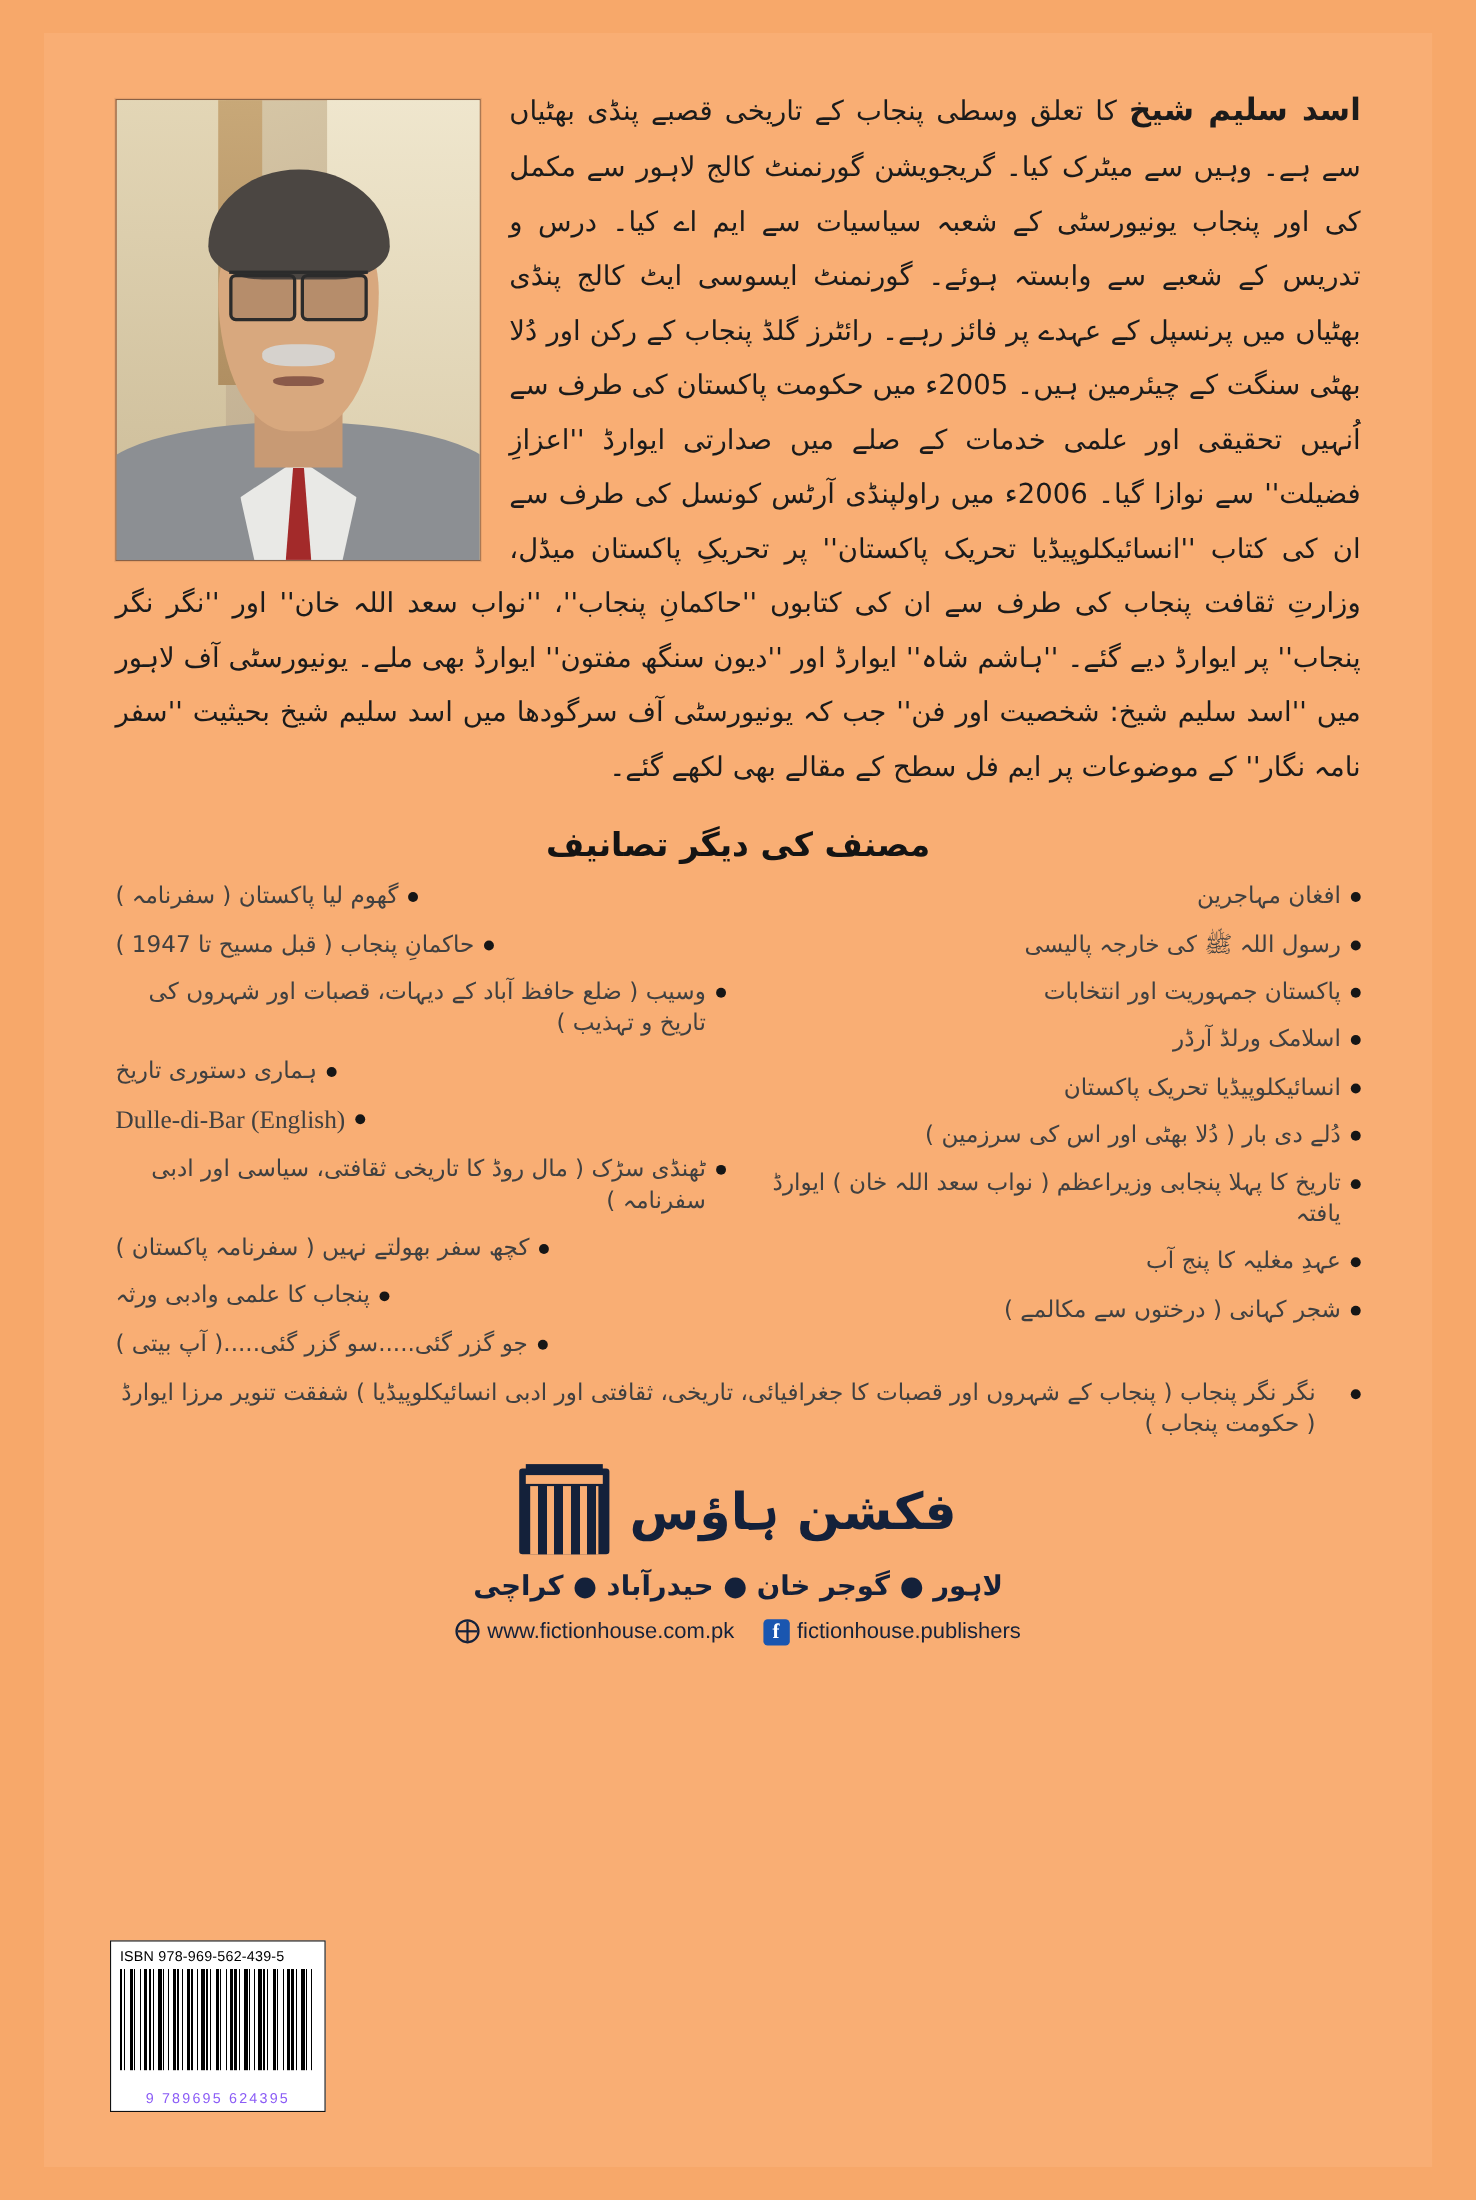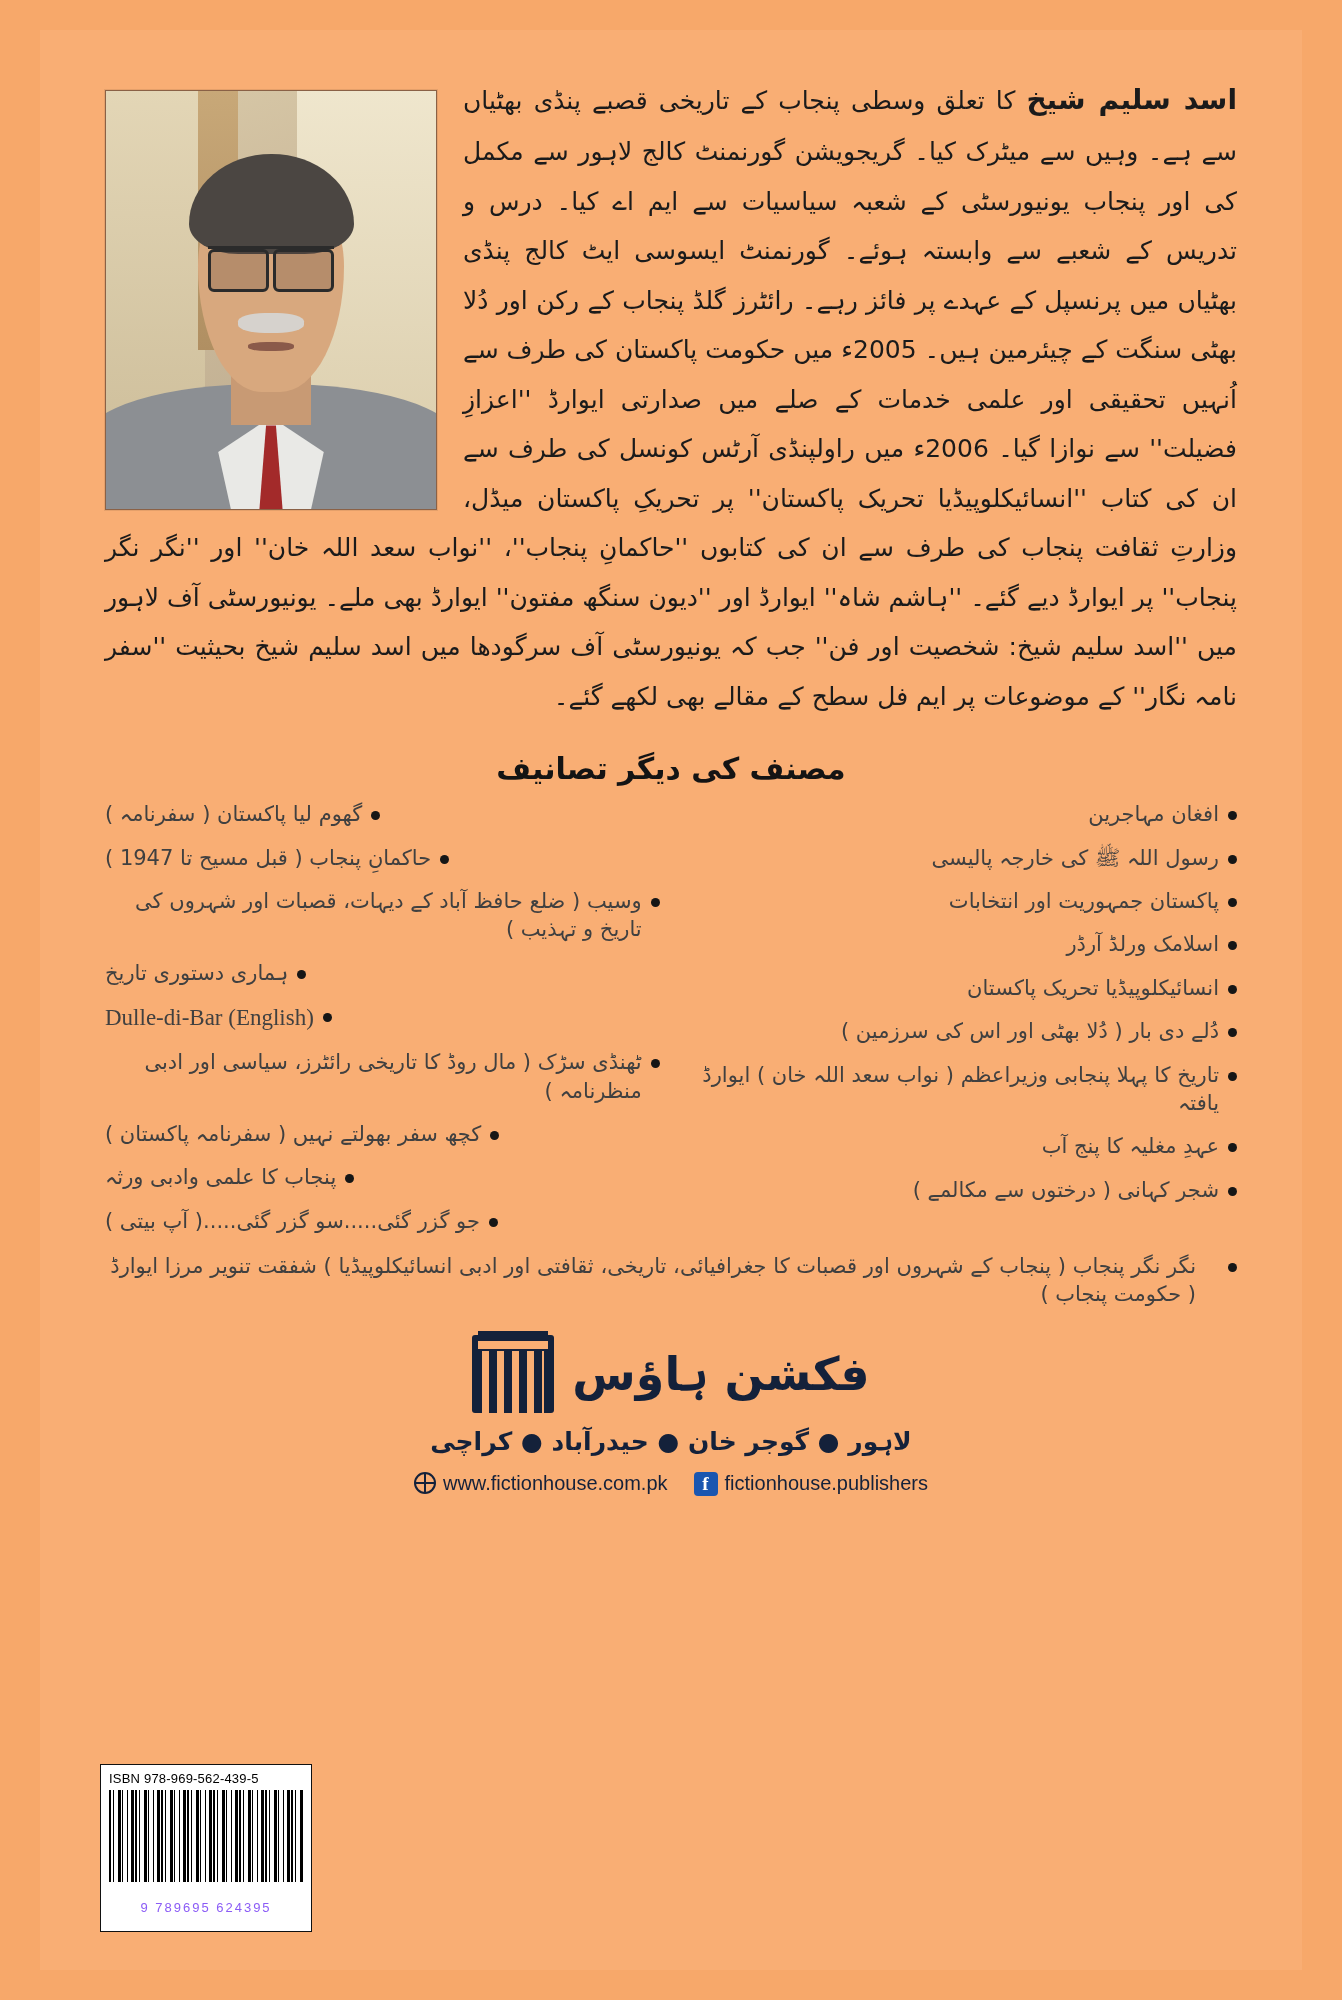"ٹھنڈی سڑک ( مال روڈ" span.book-title { text: رائٹرز، سیاسی اور ادبی منظرنامہ -> ثقافتی، سیاسی اور ادبی سفرنامہ }
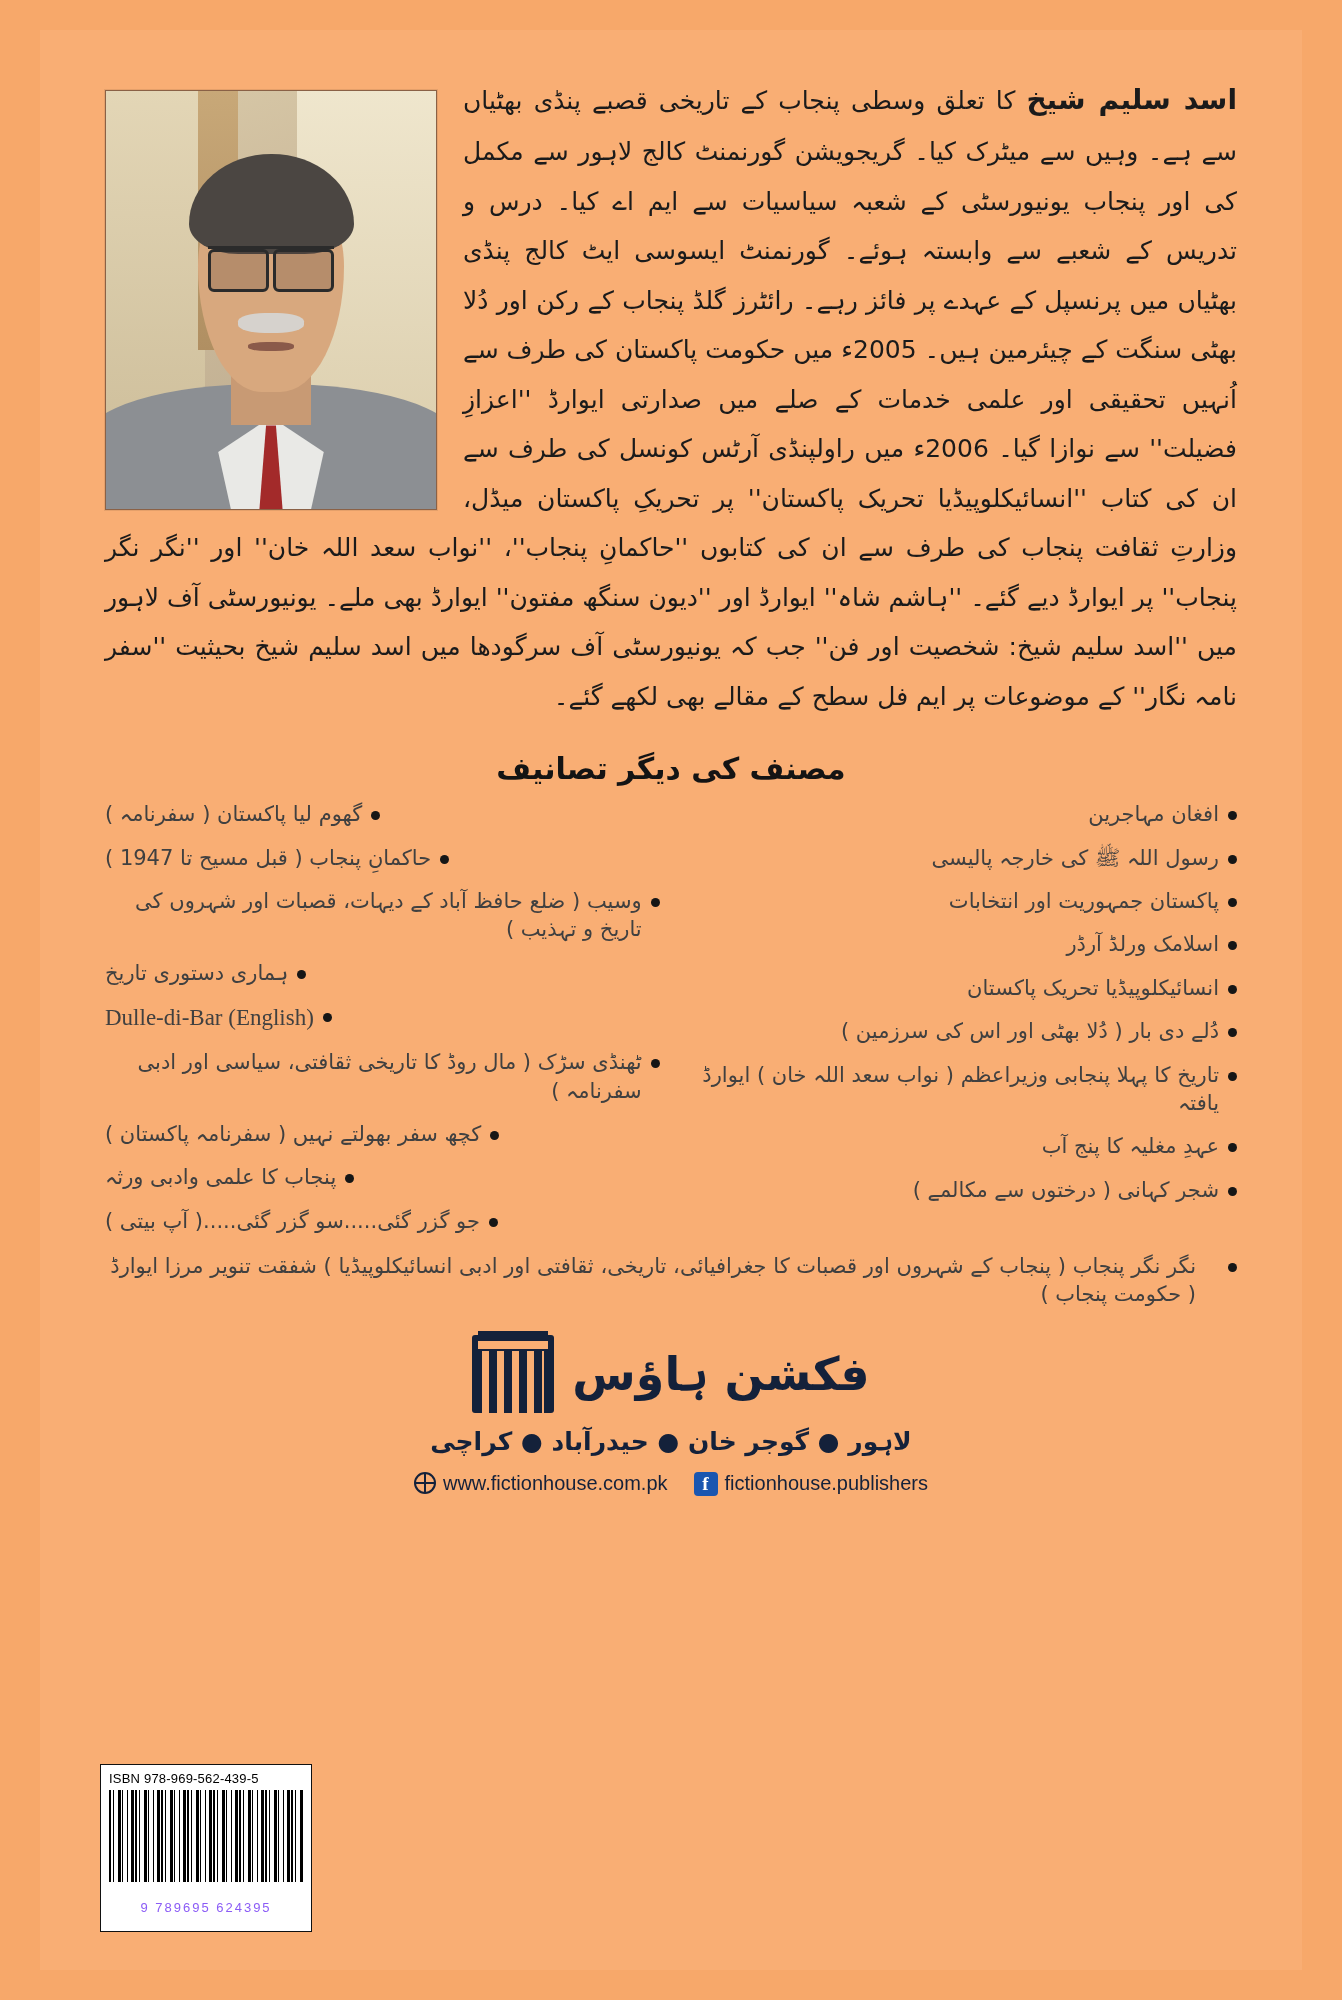"ISBN 978-969-562-439-5" .isbn-box { bottom: 68px -> 80px; padding: 6px 8px 16px -> 6px 8px 4px; width: 212px -> 196px }
